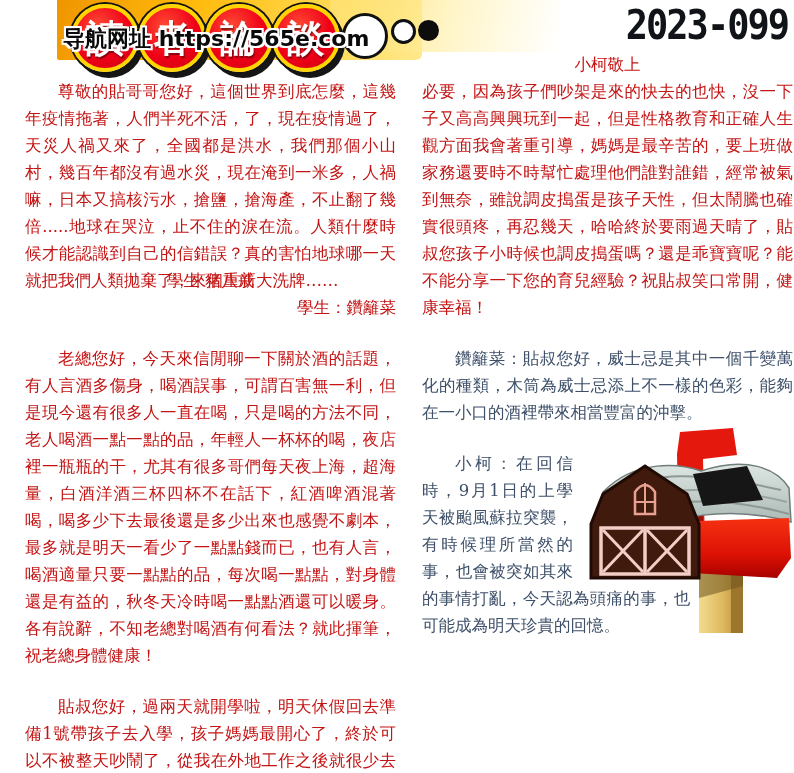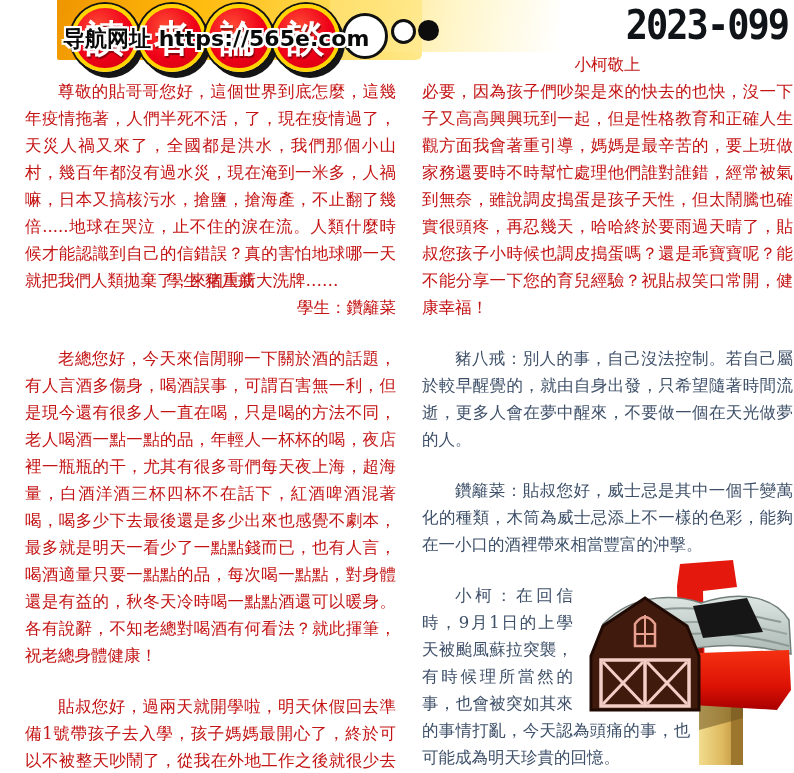"豬八戒：別人的事，自己沒法控制。若自己屬於較早醒覺的，就由自身出發，只希望隨著時" p.reply { html: <p>豬八戒：別人的事，自己沒法控制。若自己屬於較早醒覺的，就由自身出發，只希望隨著時間流逝，更多人會在夢中醒來，不要做一個在天光做夢的人。</p> -> none }
